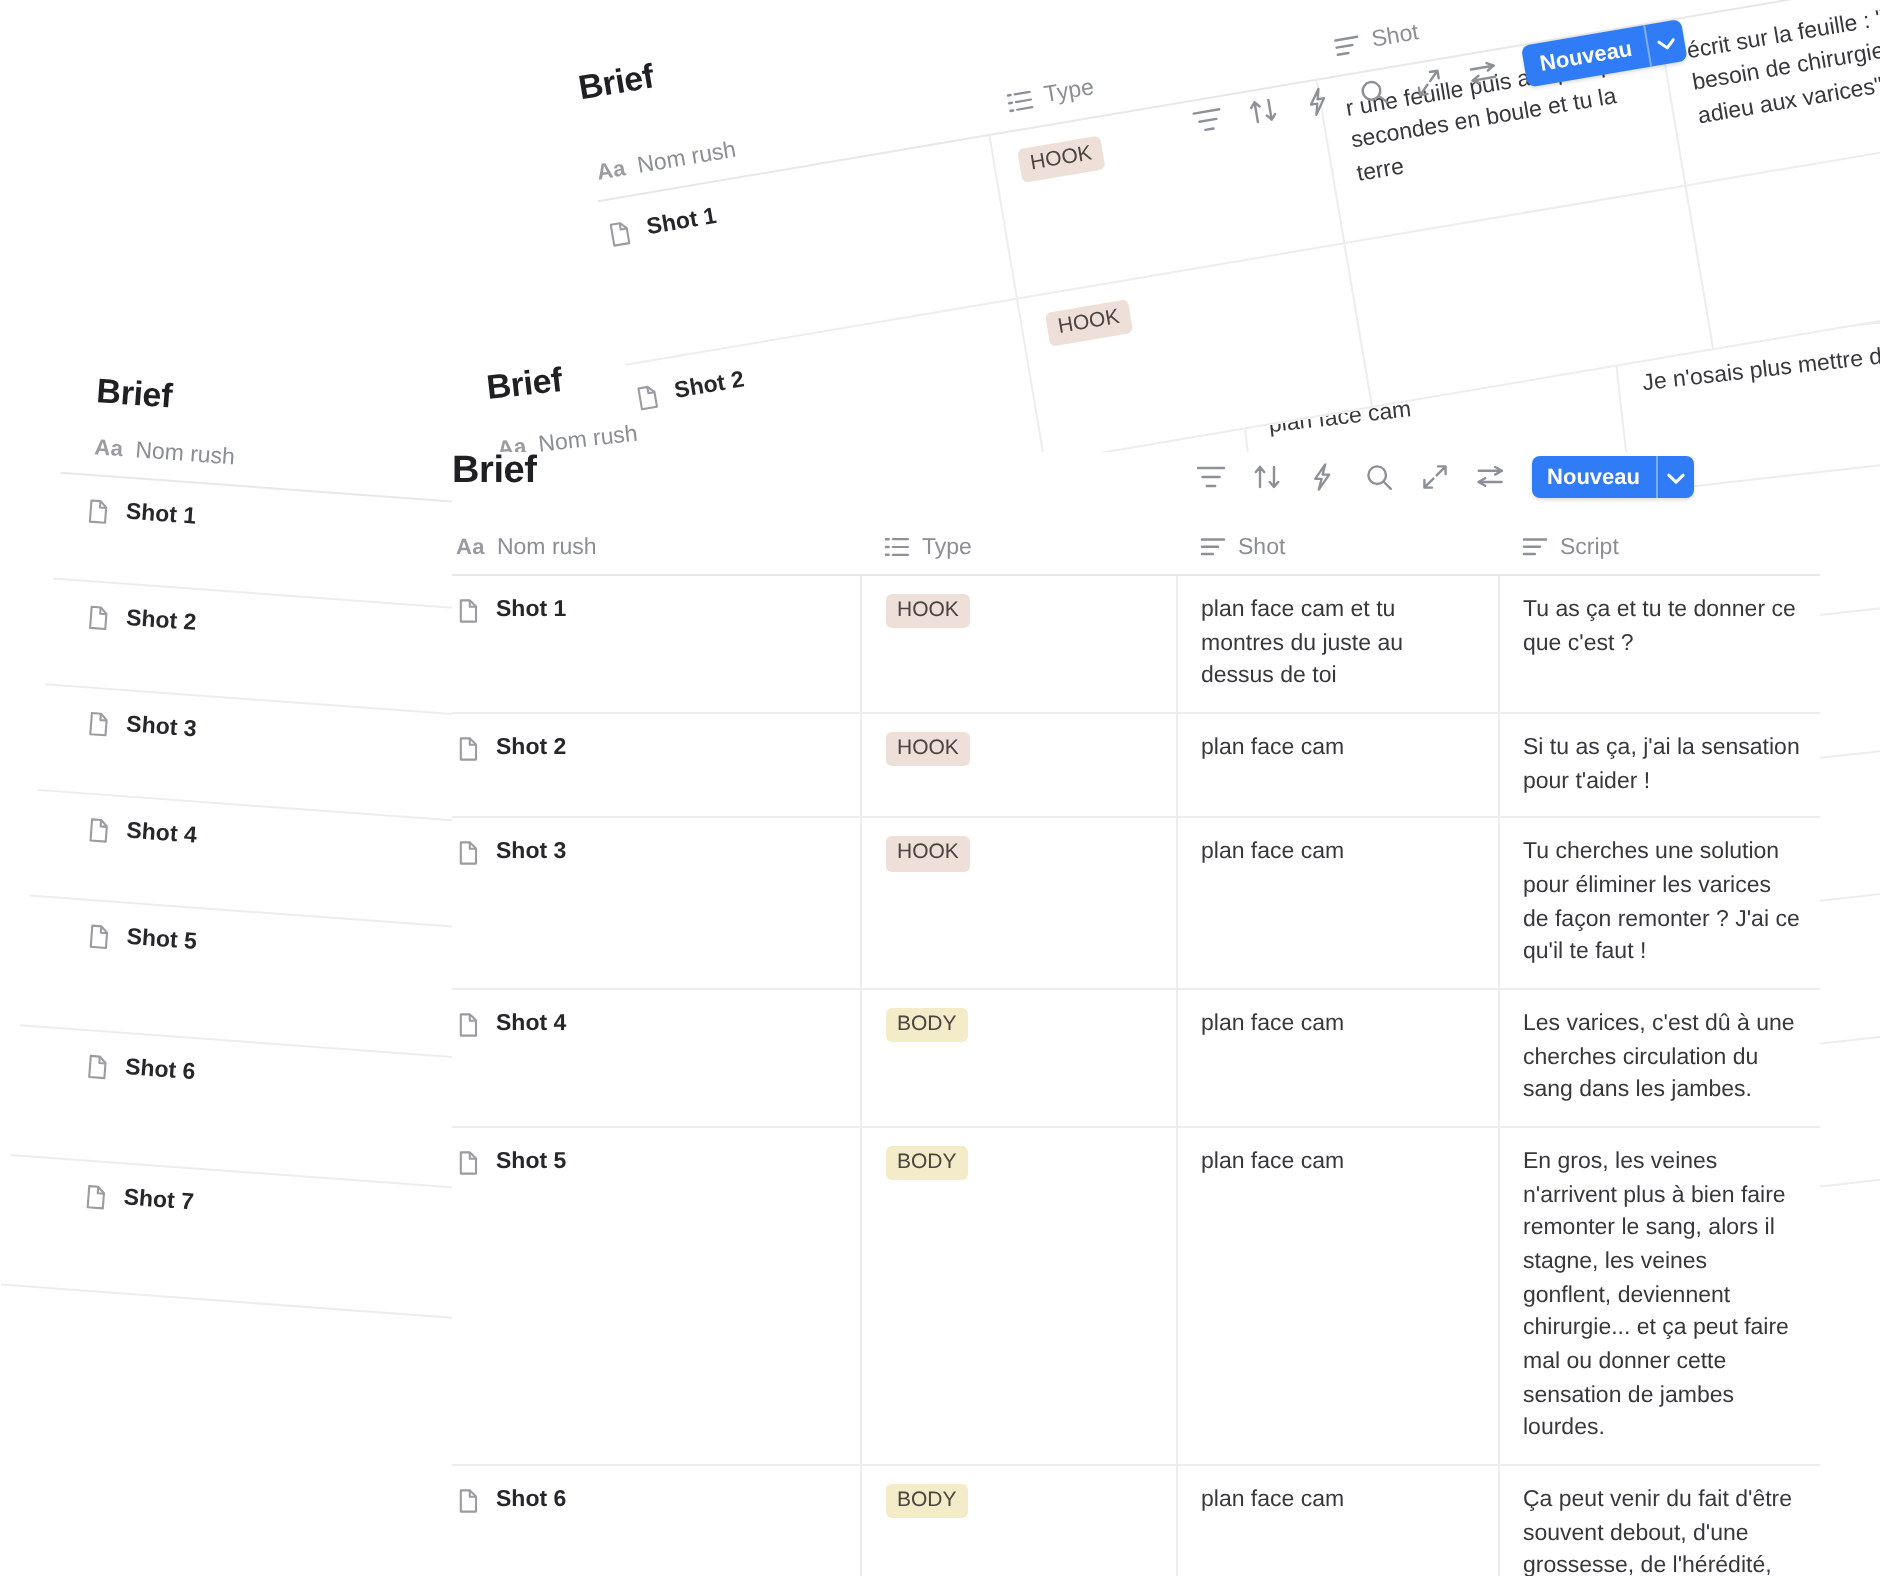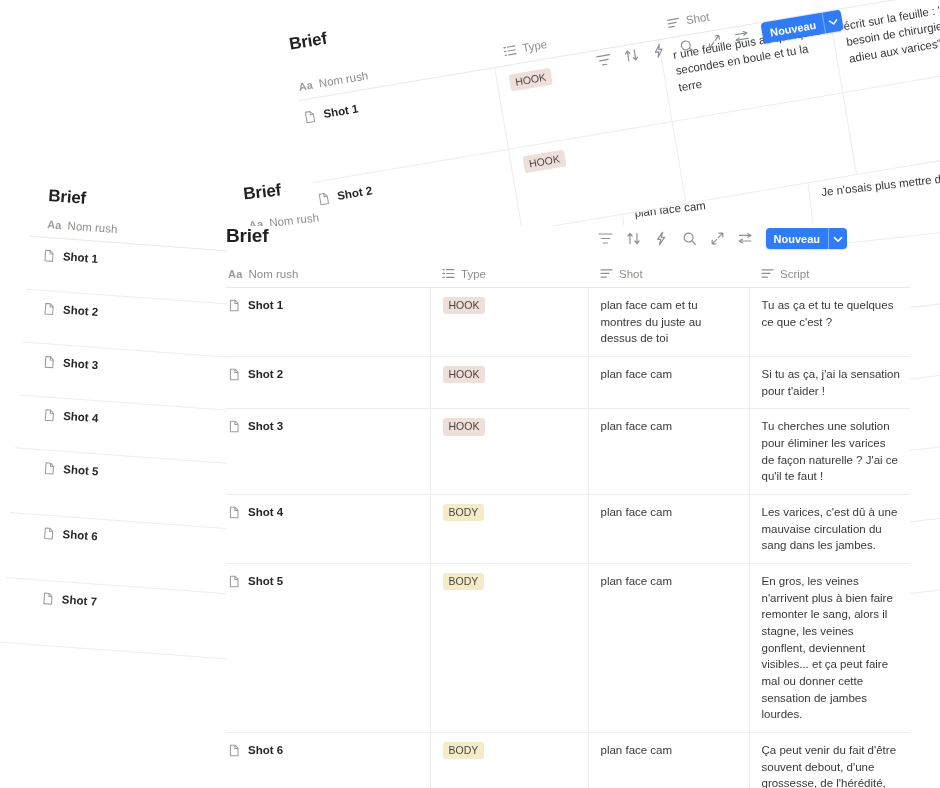"Tu as ça et tu" td.c-script { text: quelques -> donner }
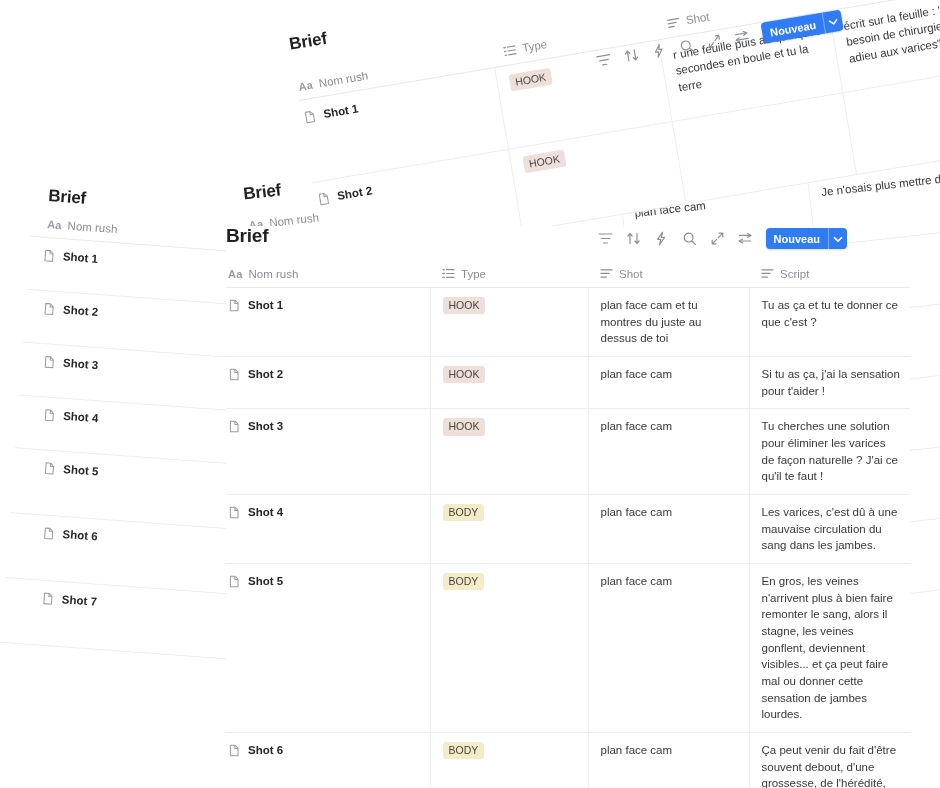"Tu cherches une solution pour" td.c-script { text: naturelle -> remonter }
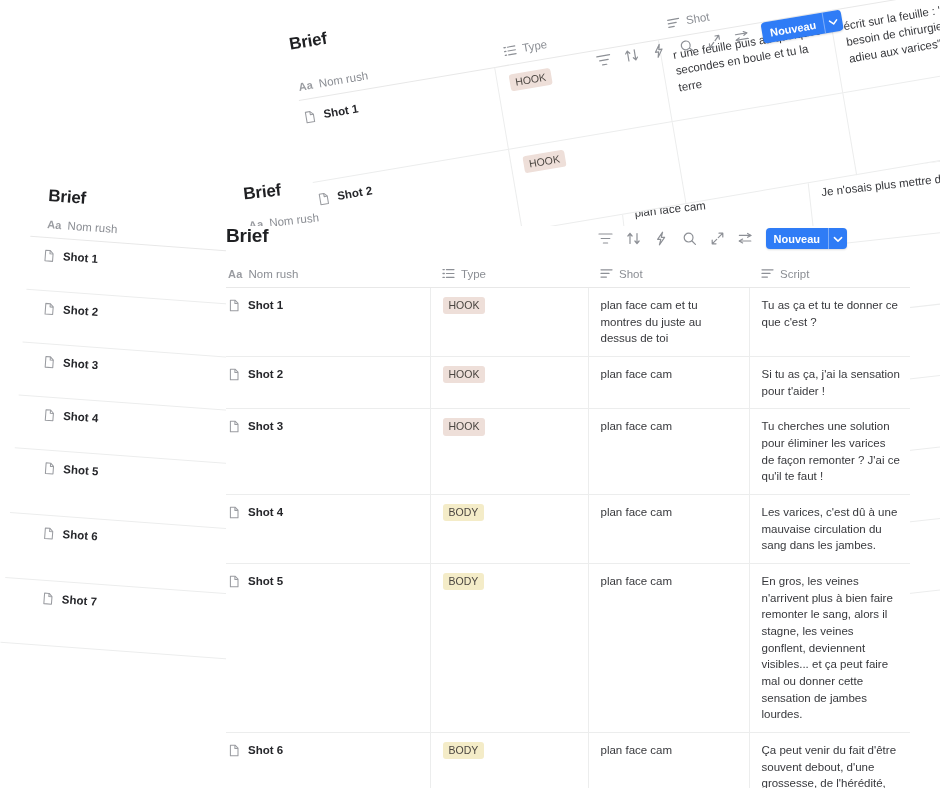"Les varices, c'est dû à" td.c-script { text: mauvaise -> cherches }
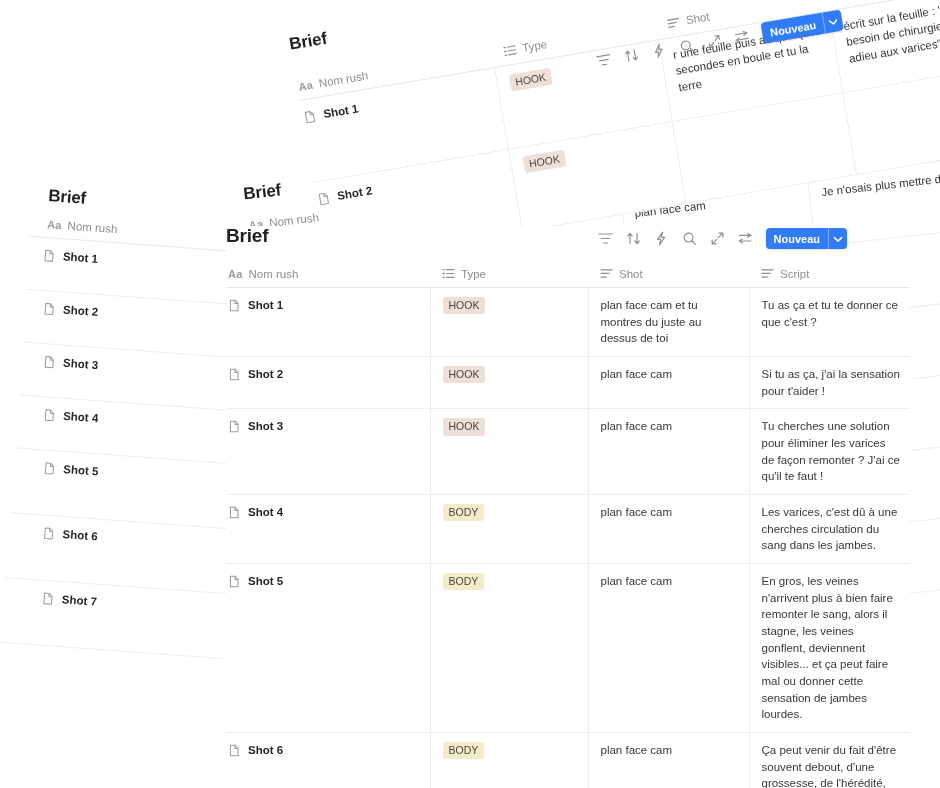"En gros, les veines n'arrivent" td.c-script { text: visibles -> chirurgie }
